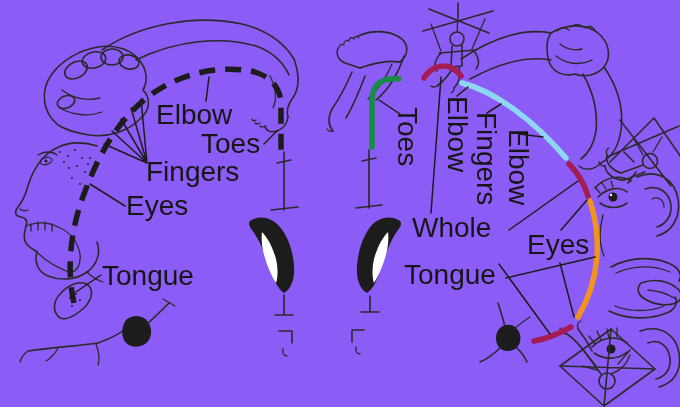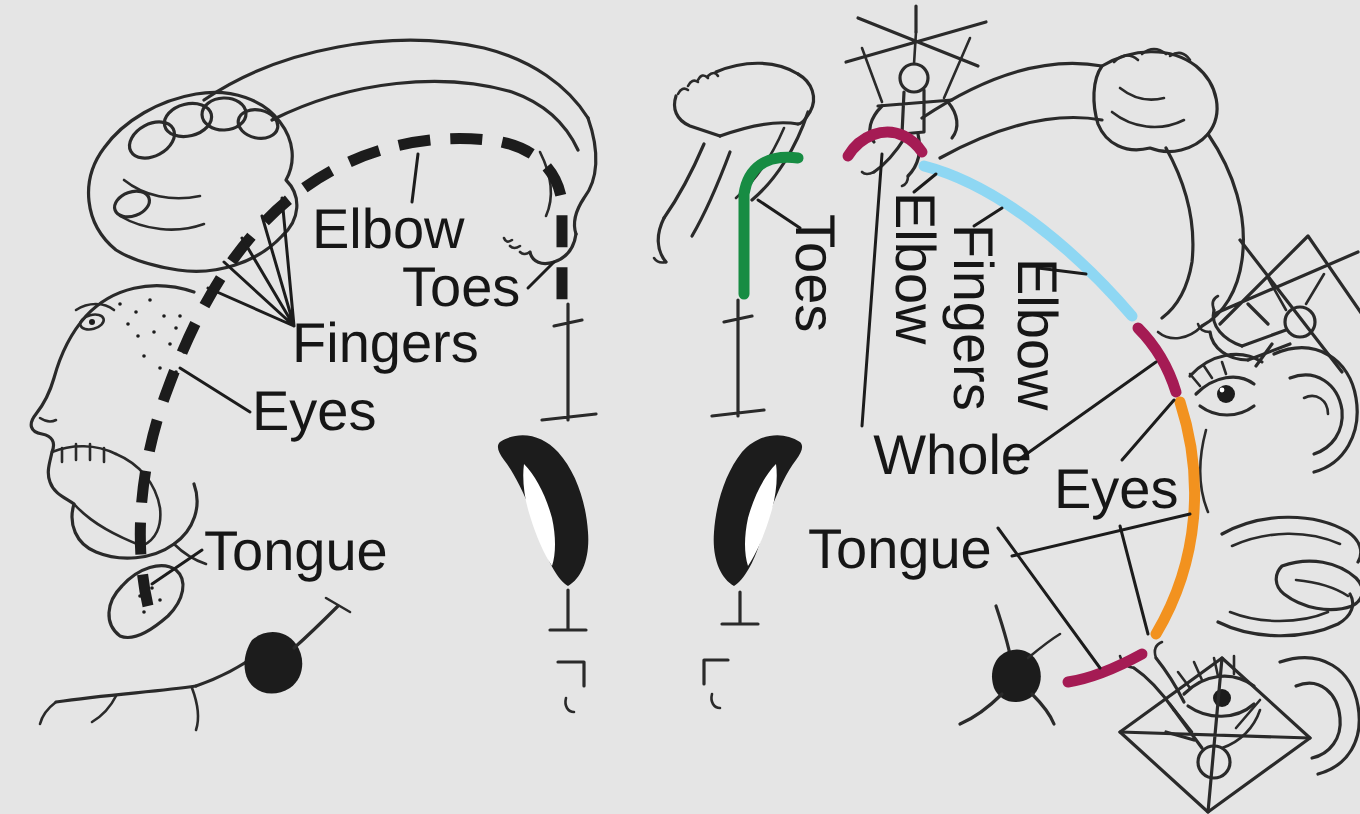"Elbow" #stage { background: #e5e5e5 -> #8b5cf6 }
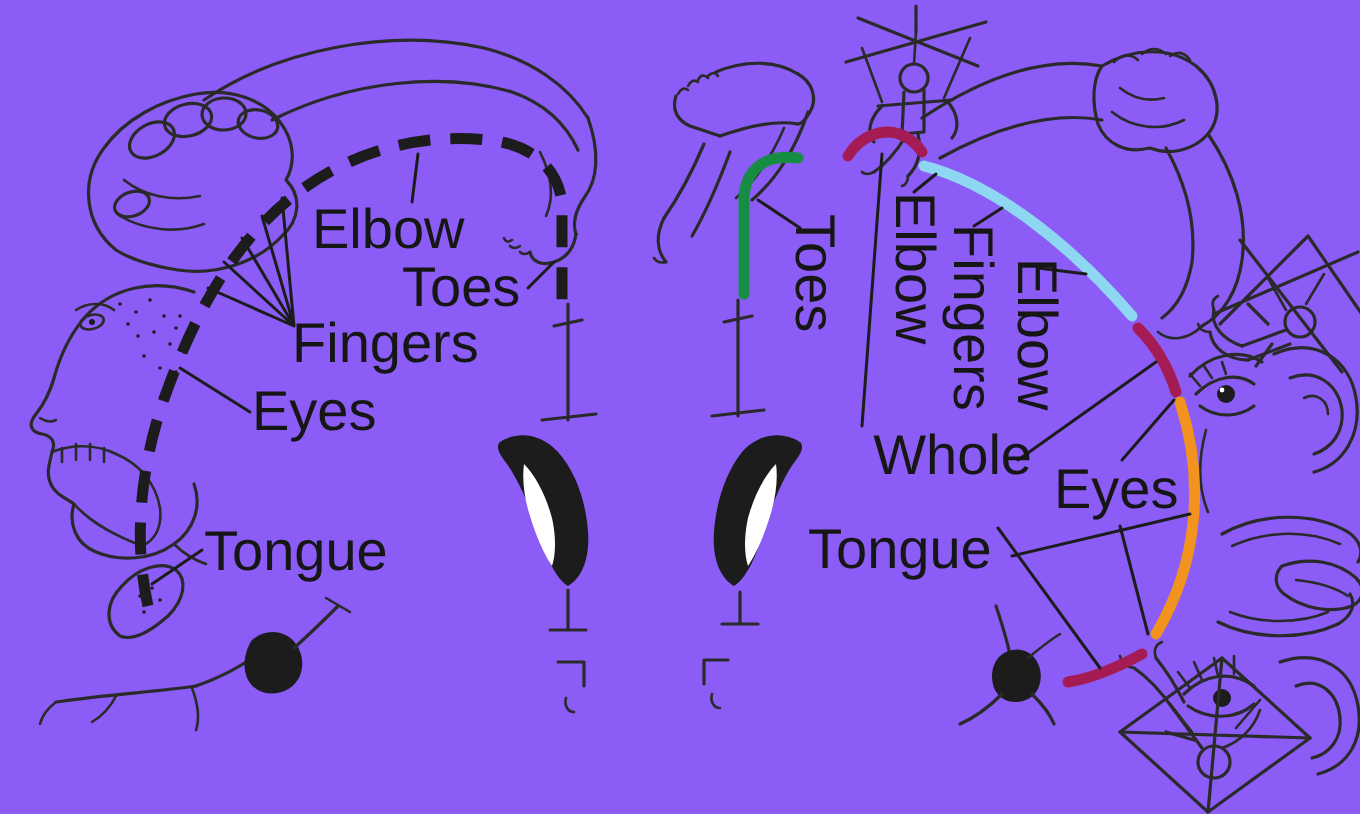"Whole" .wb { text-align: right -> left }
